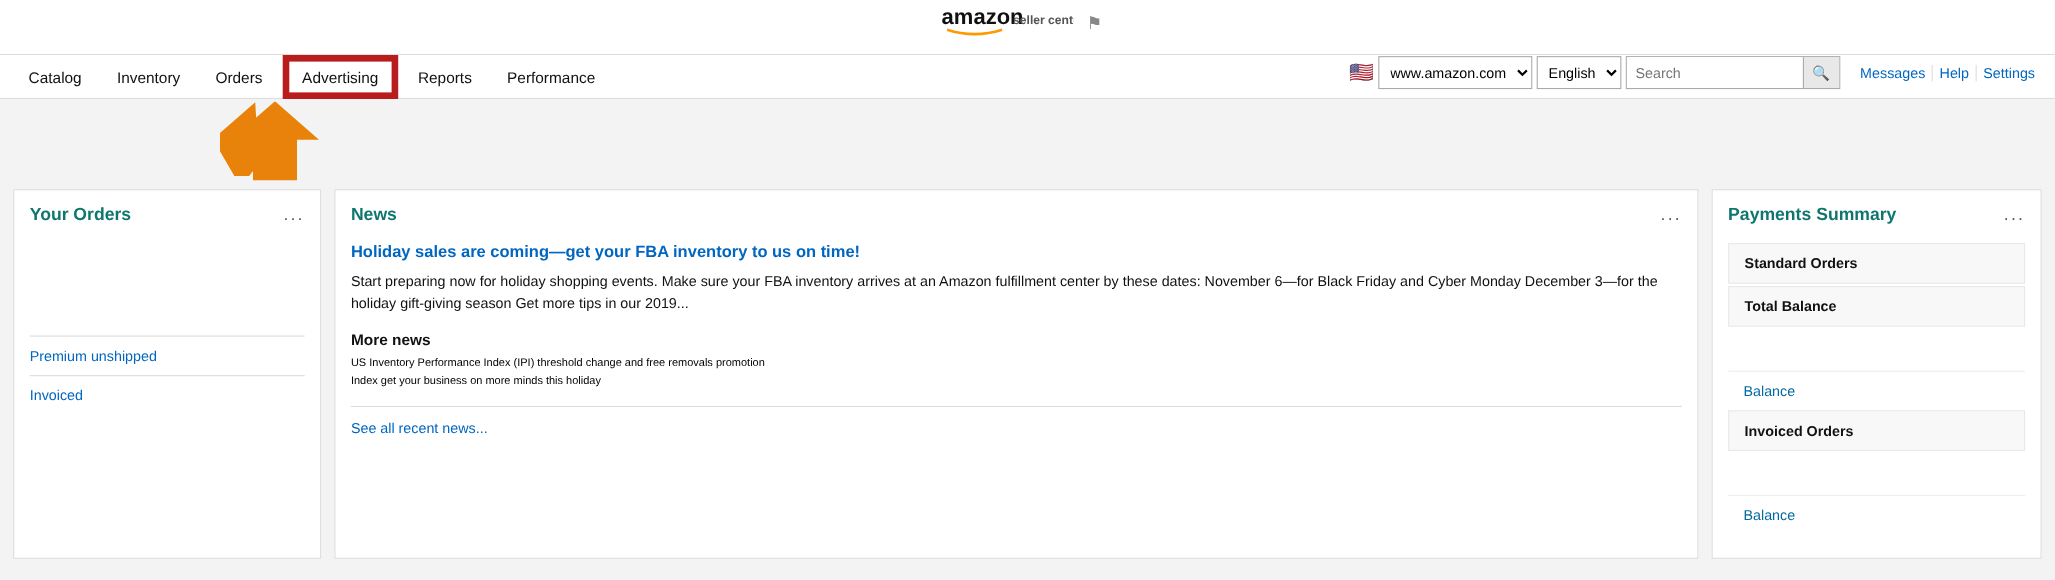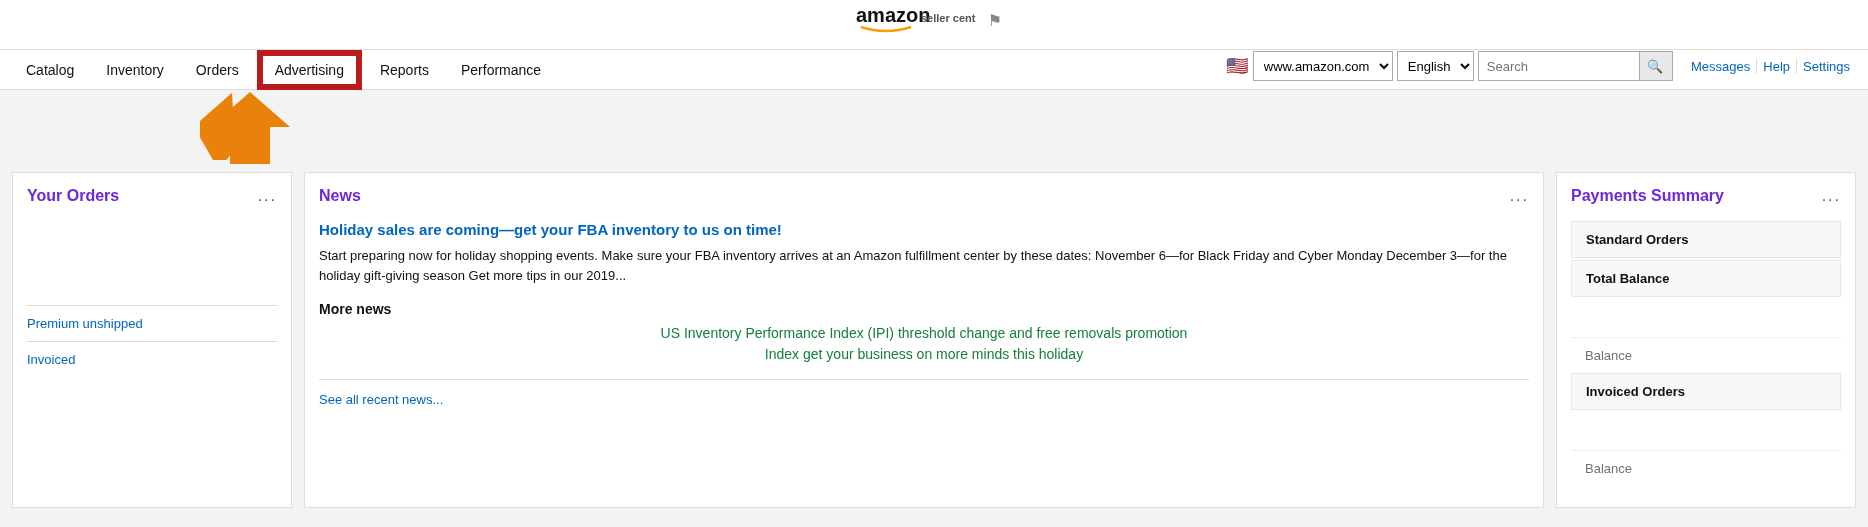"Your Orders" .panel-title { color: #6d28d9 -> #0f766e }
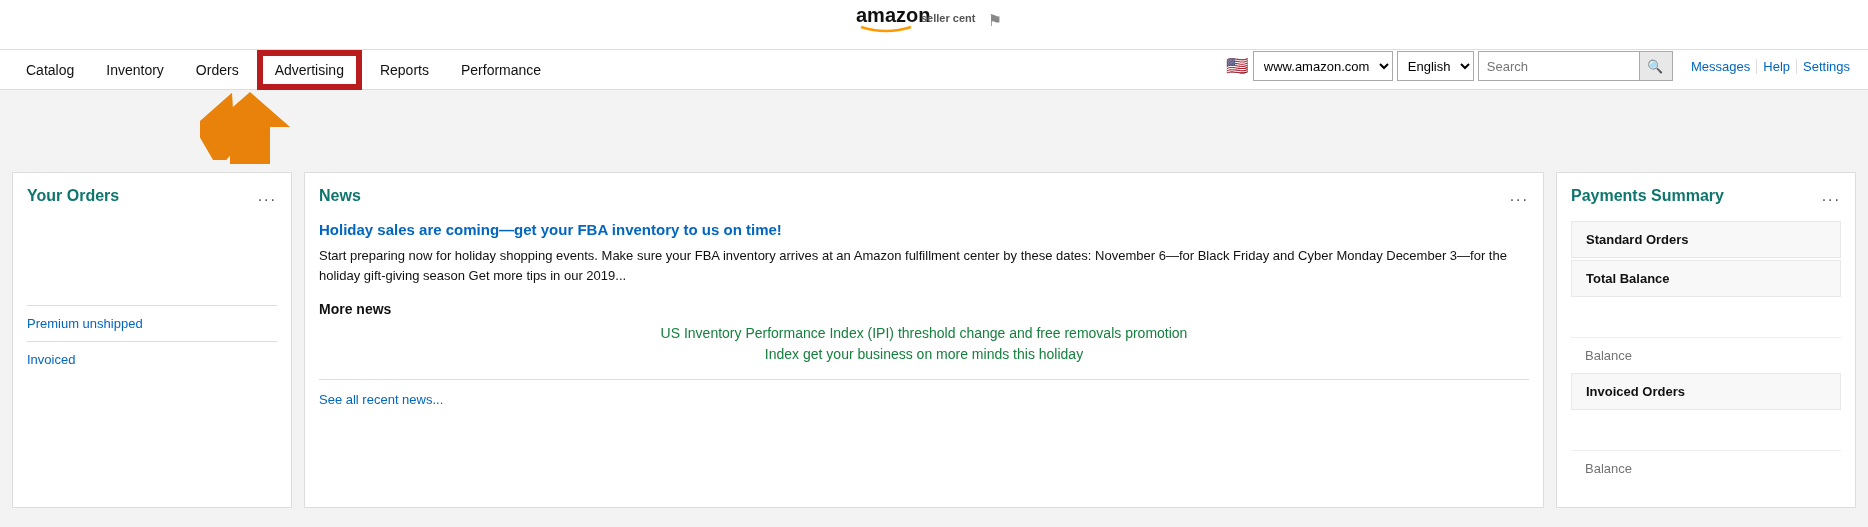"US Inventory Performance Index (IPI)" .news-link { color: #15803d -> #000000; font-size: 14px -> 10px; text-align: center -> none }
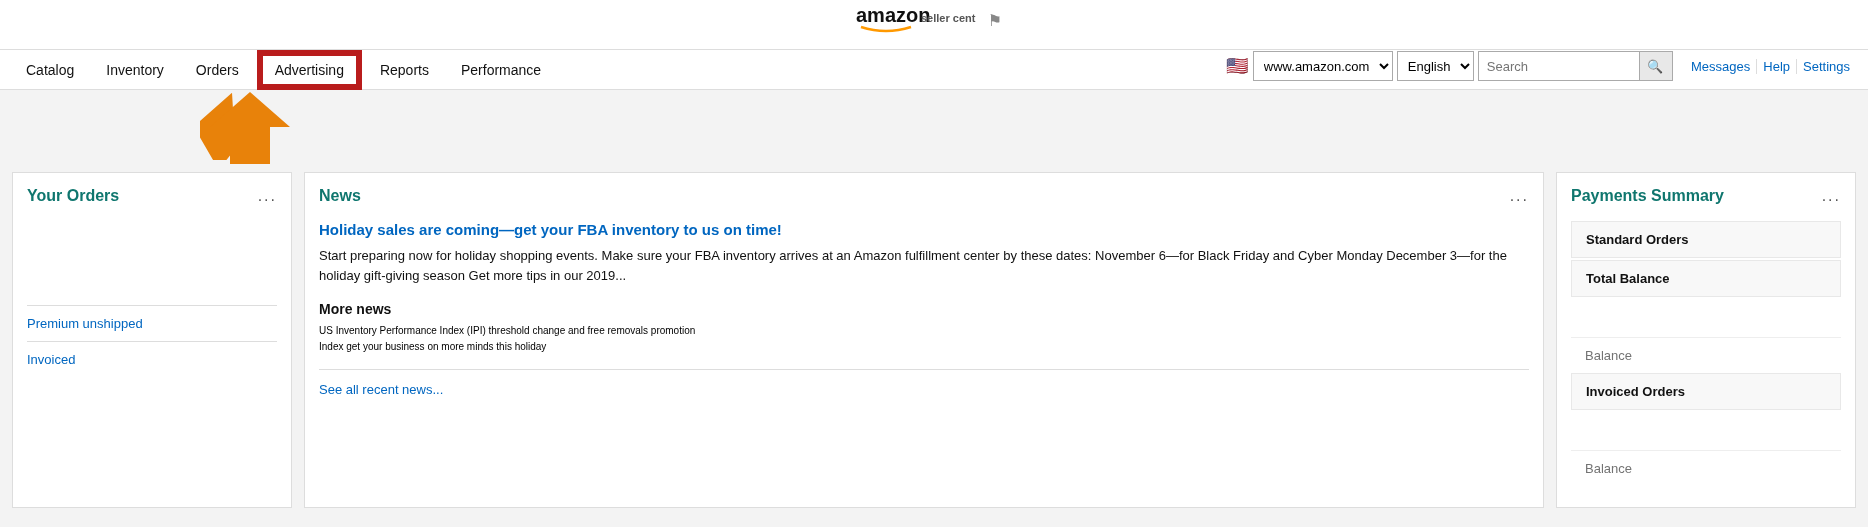"Balance" .payments-label { color: #737373 -> #0369a1 }
